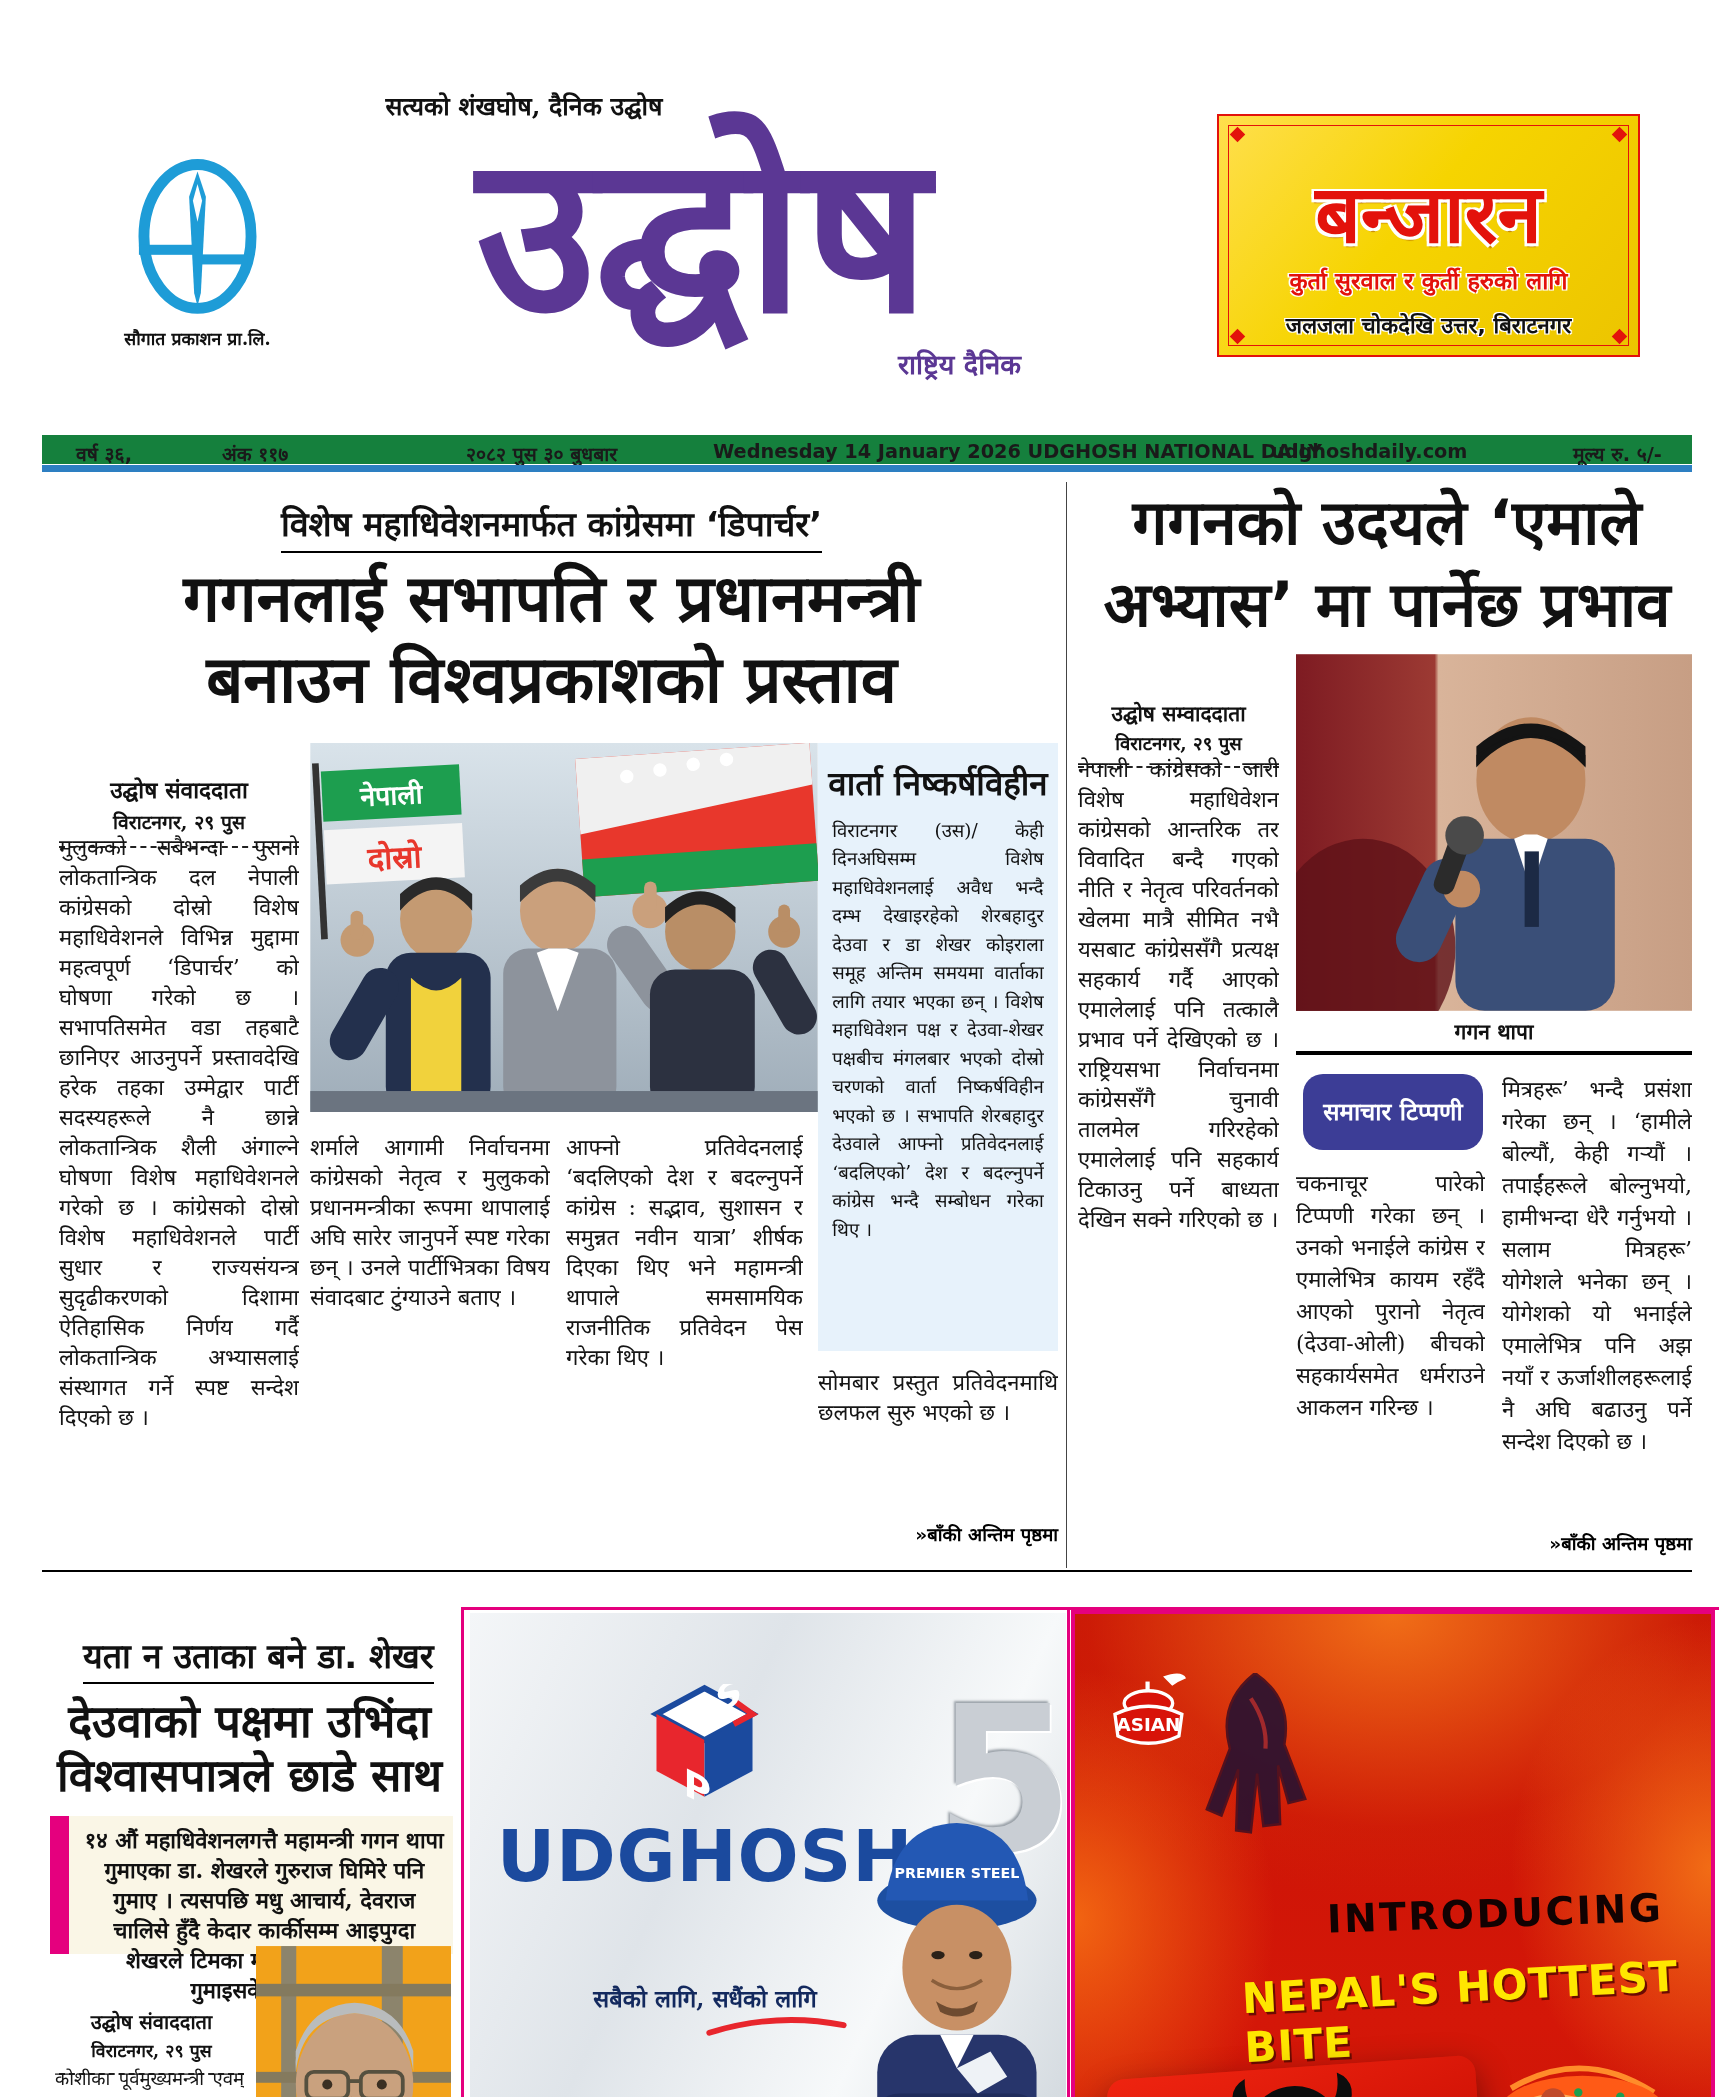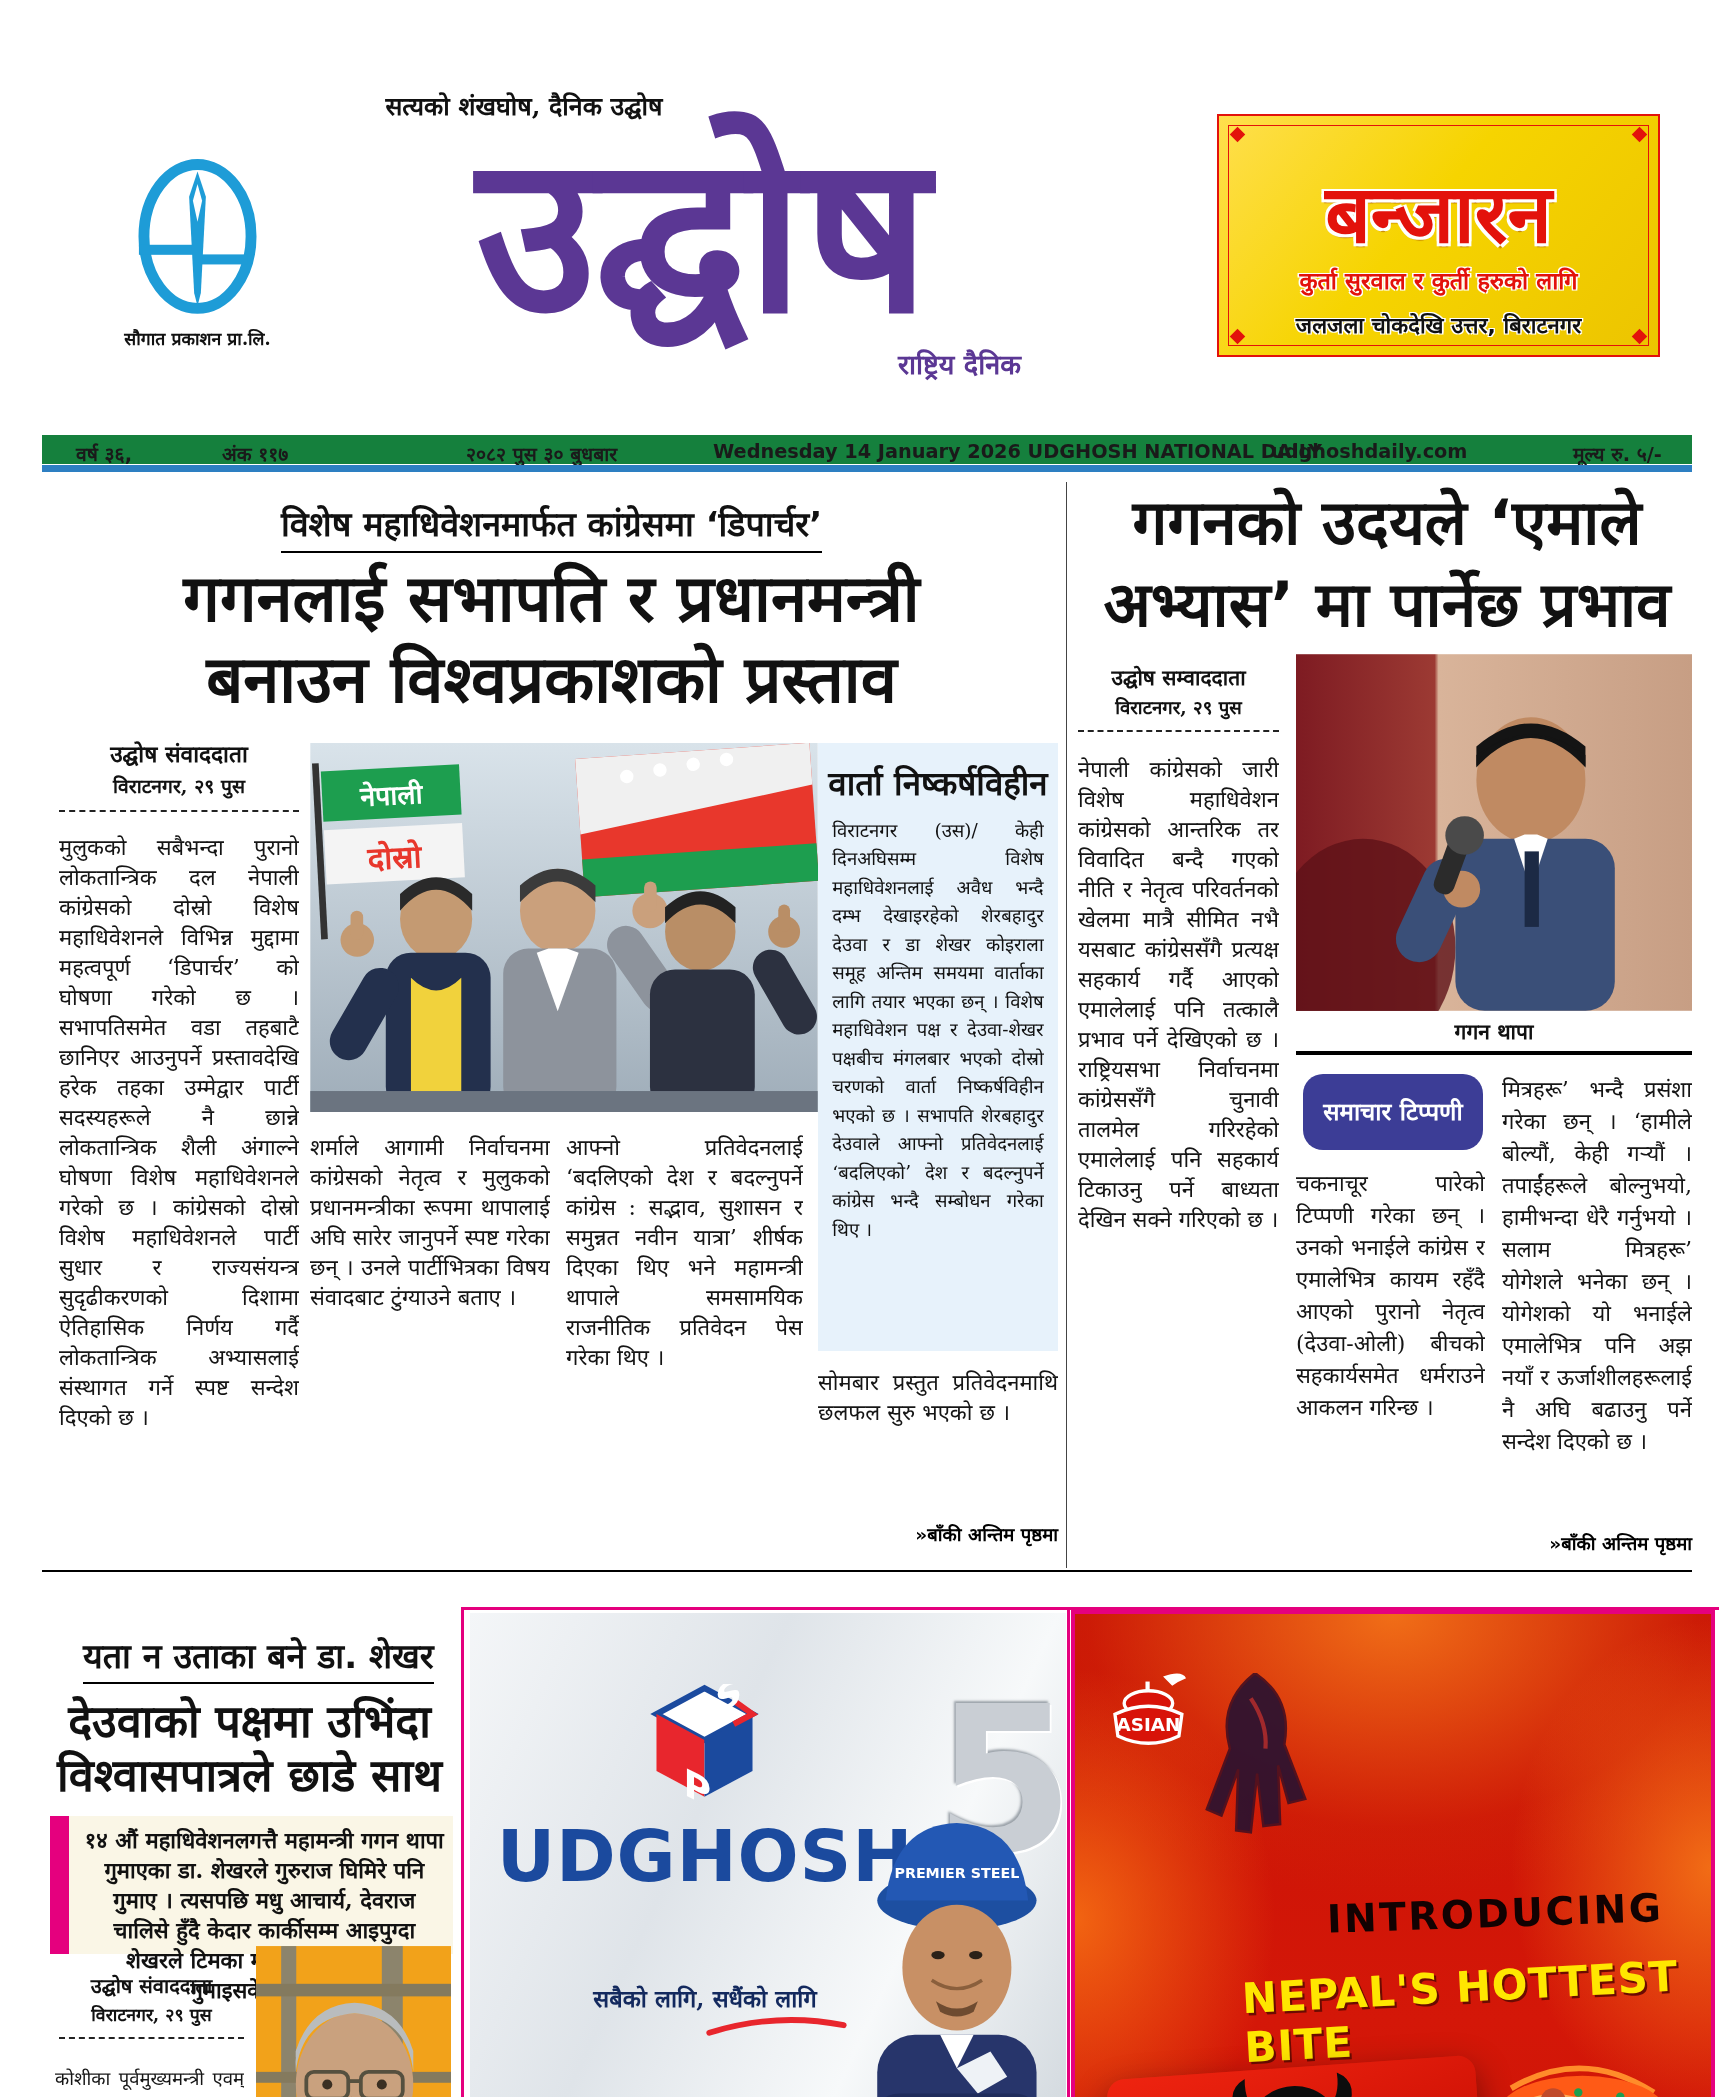"बन्जारन" .banner { padding-left: 20px -> none }
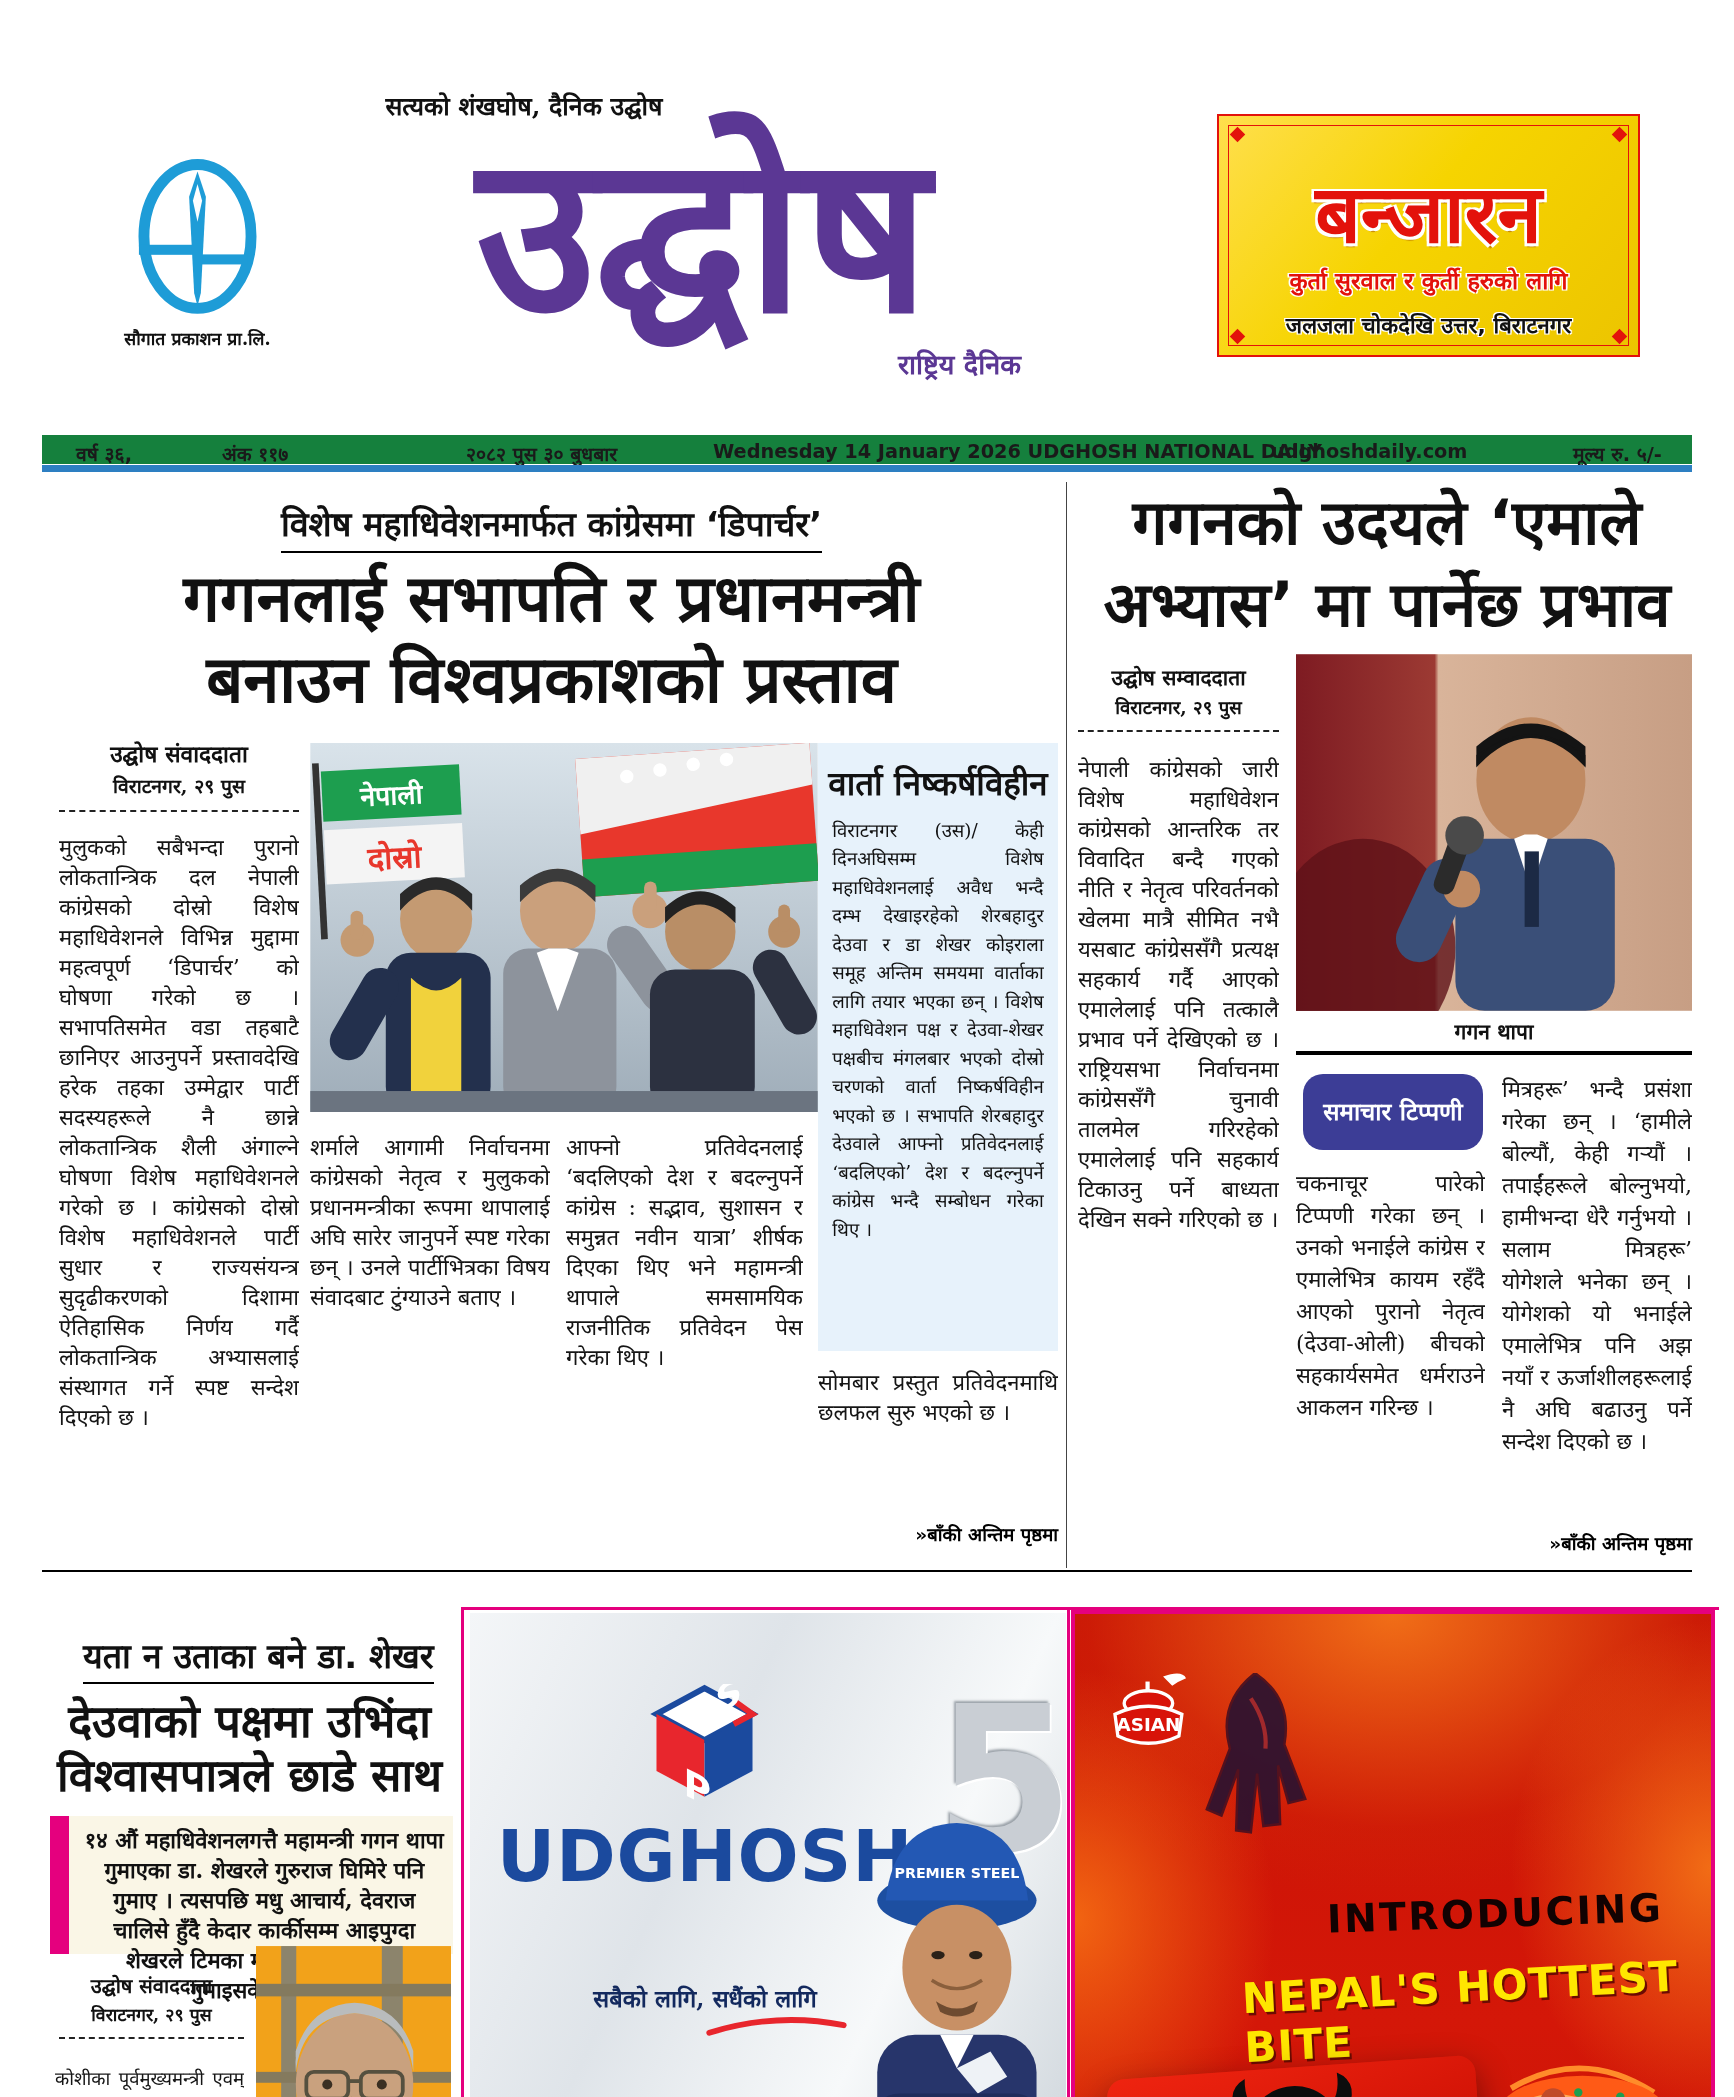"उद्घोष सम्वाददाता" .byline-name { margin-top: none -> 36px }
